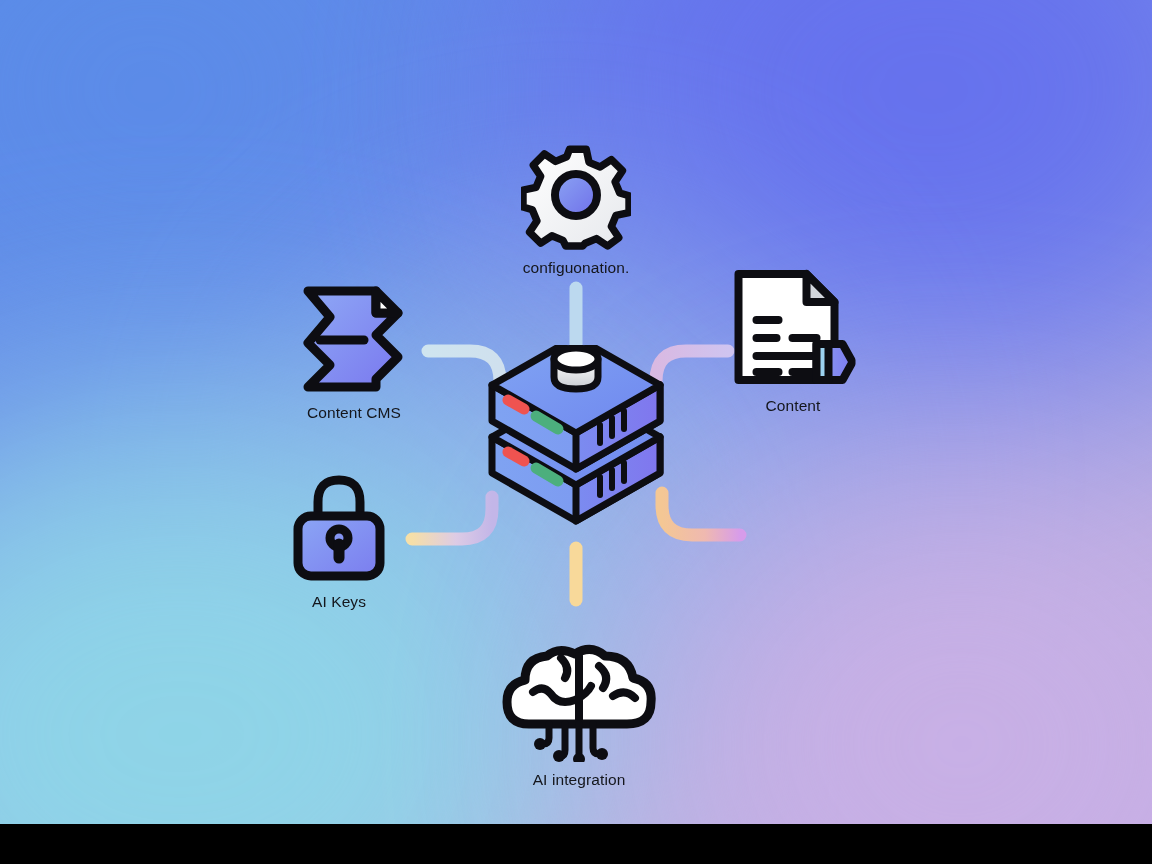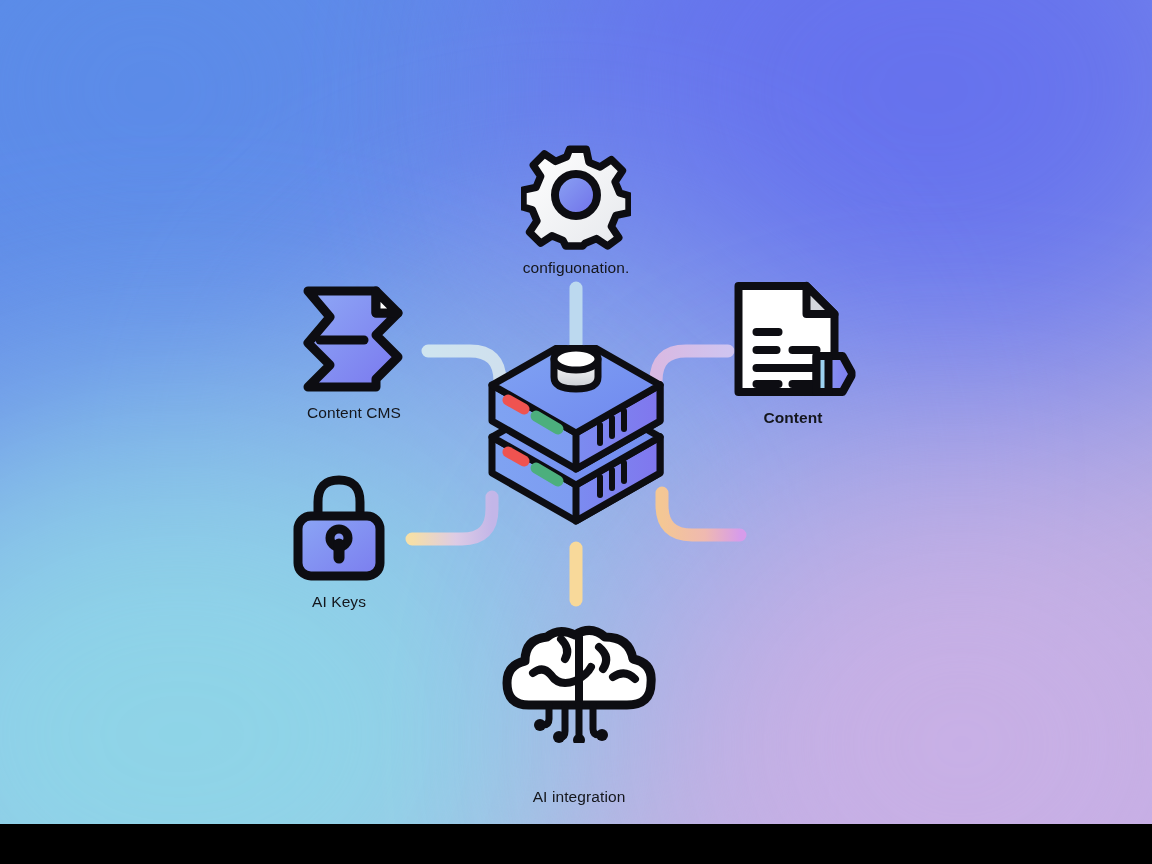"Content" #node-content { font-weight: bold -> none; top: 280px -> 268px }
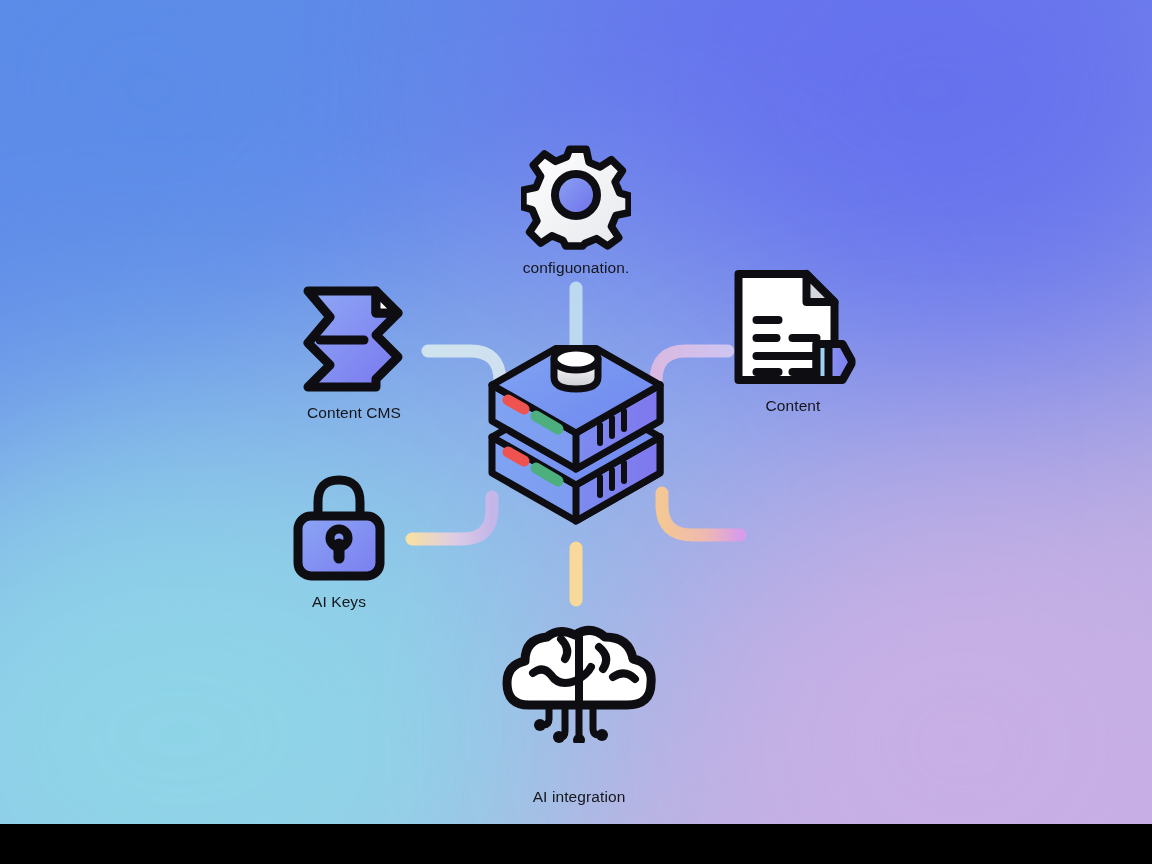"AI integration" #node-ai { gap: 36px -> none; top: 625px -> 644px }
